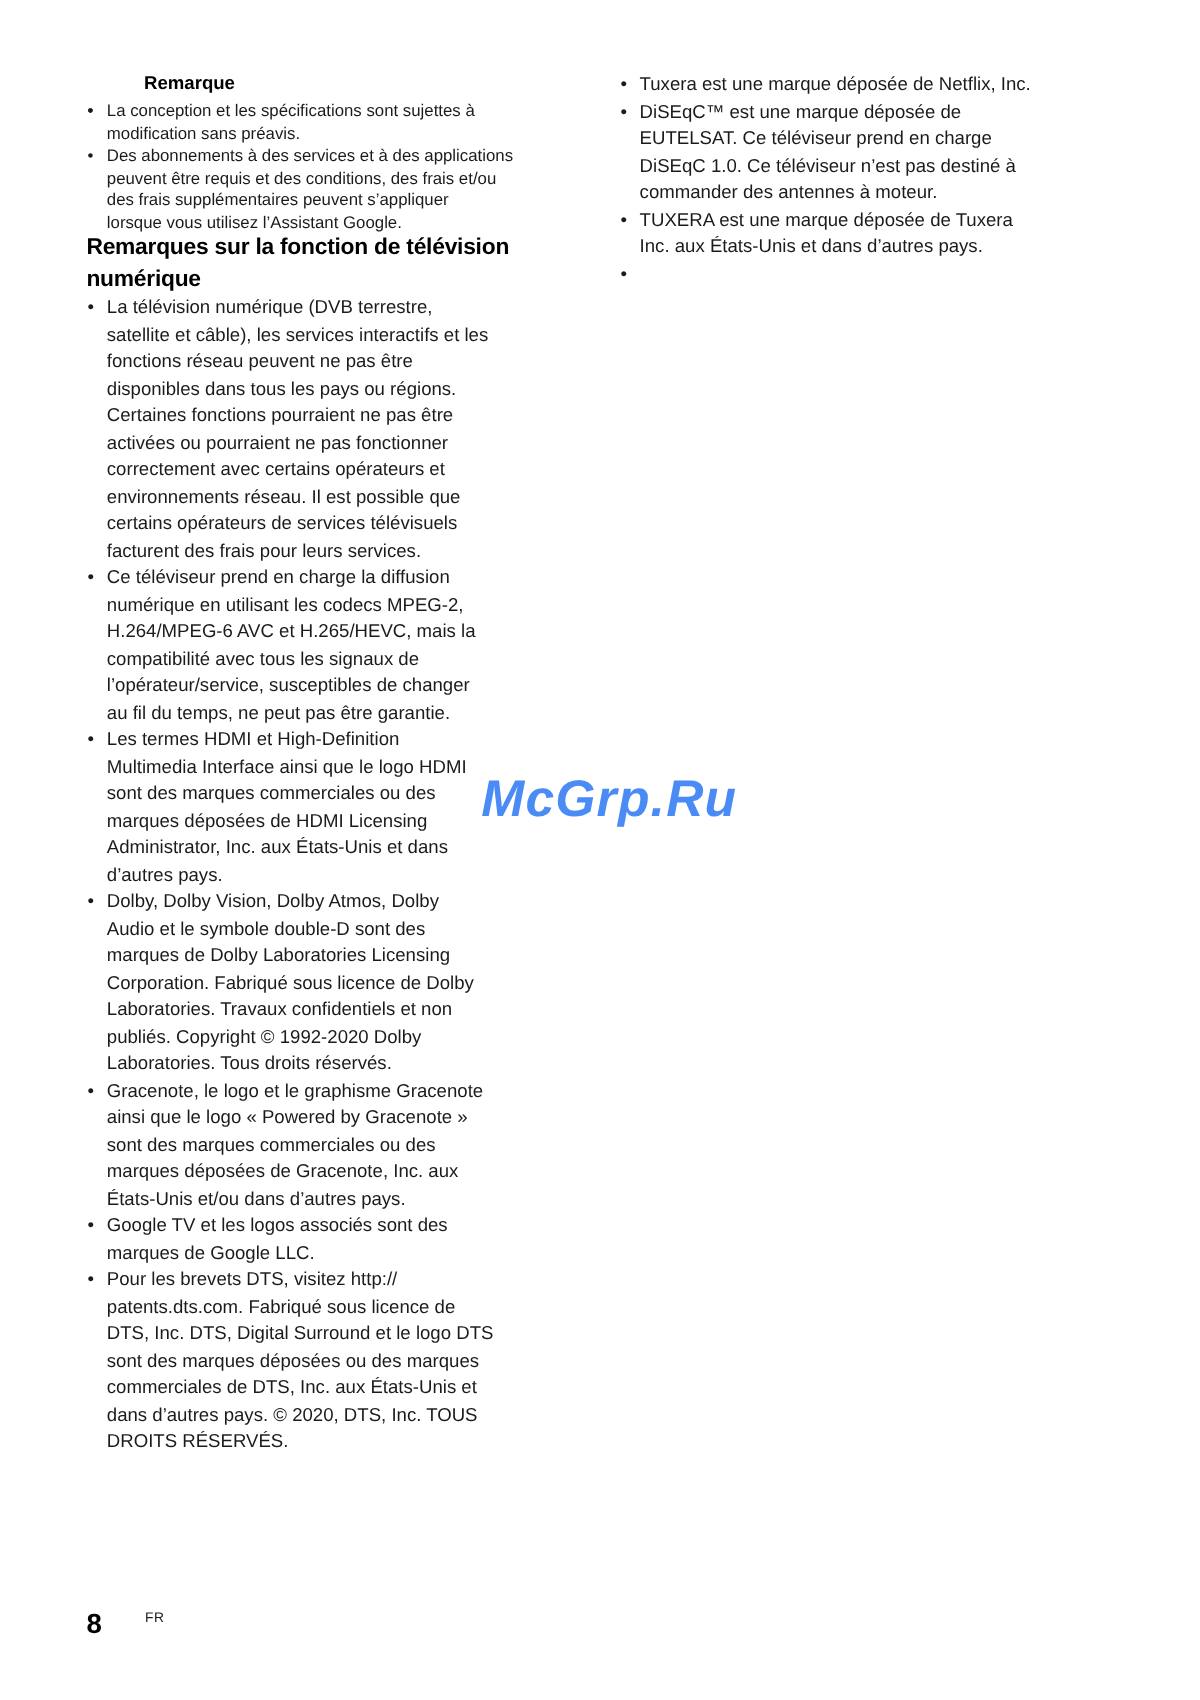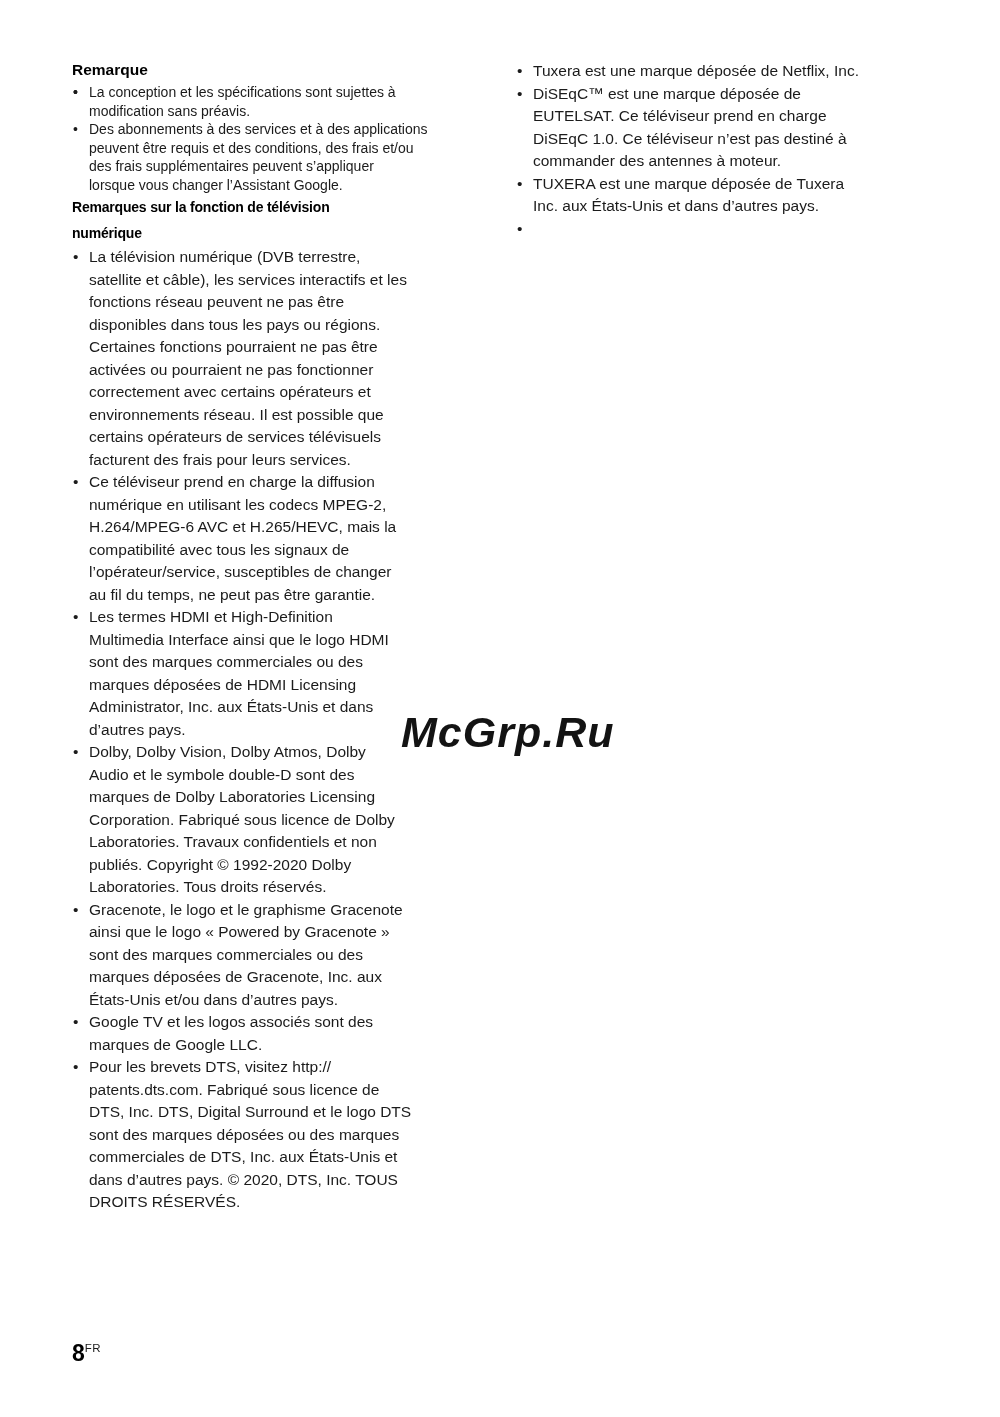"Remarque" .note-title { margin-left: none -> 48px }
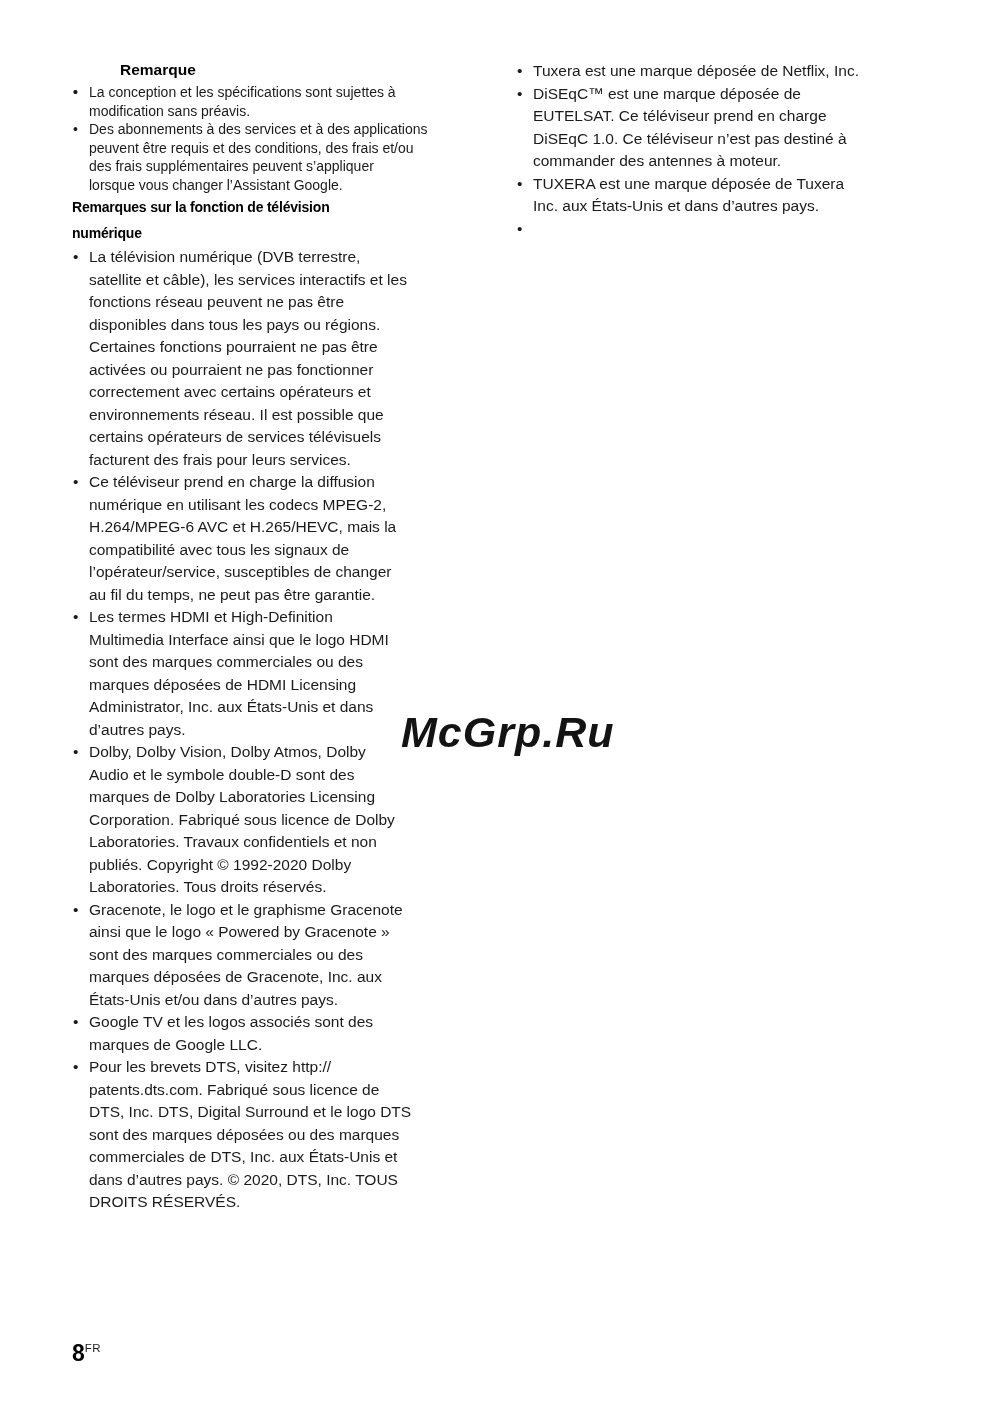"Des abonnements à des services" span.txt { text: changer -> utilisez }
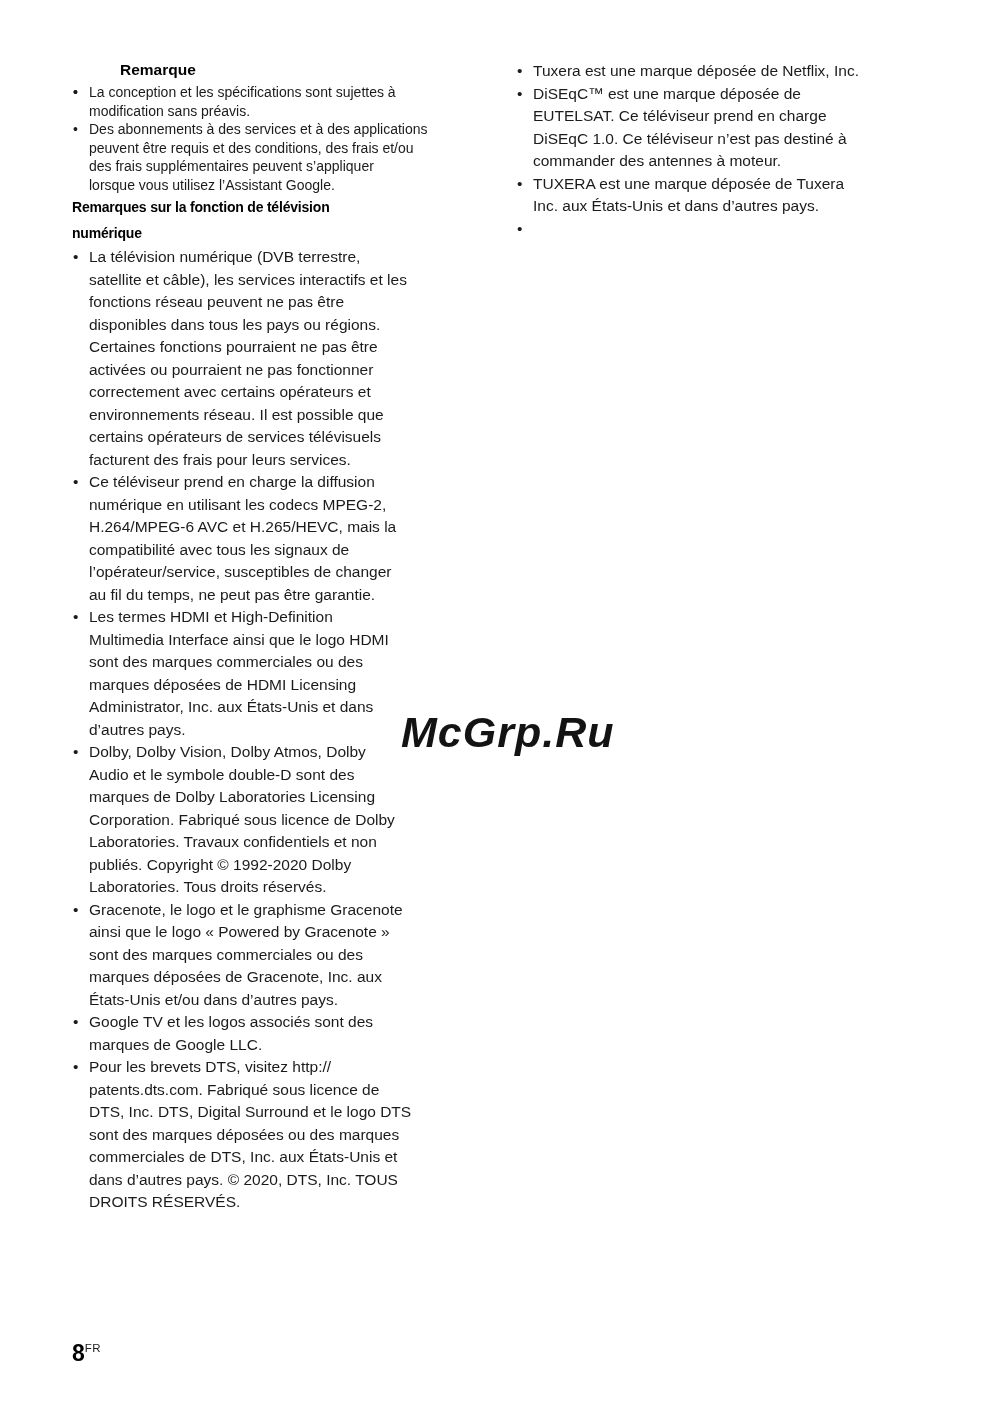"Remarques sur la fonction de" h2.heading { font-size: 14px -> 19px }
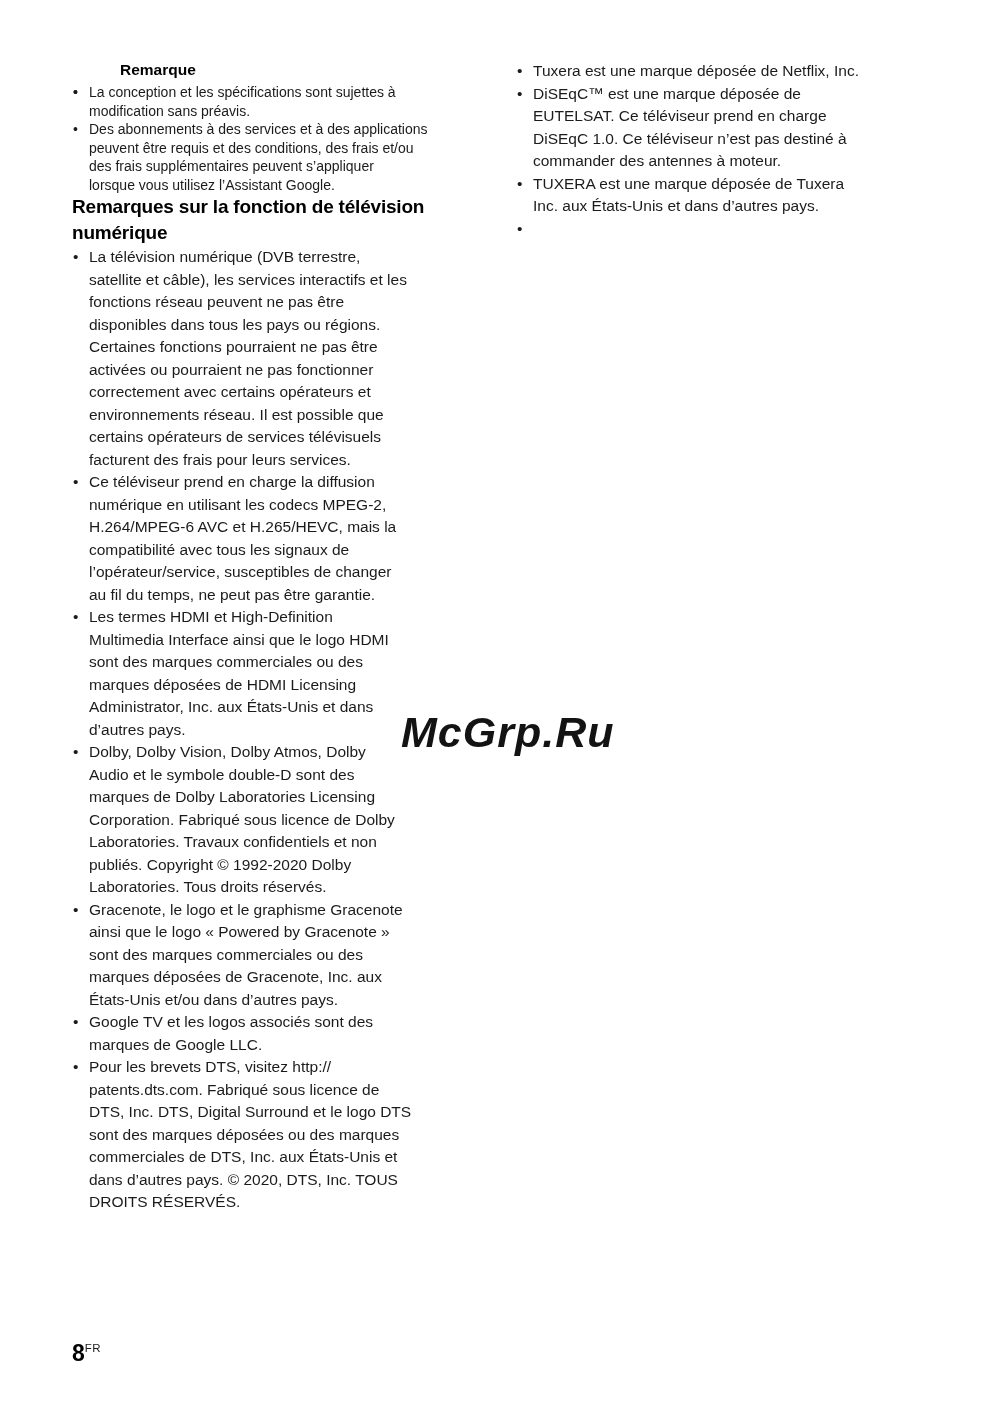"McGrp.Ru" .watermark { color: #000000 -> #3b82f6; top: 708px -> 642px }
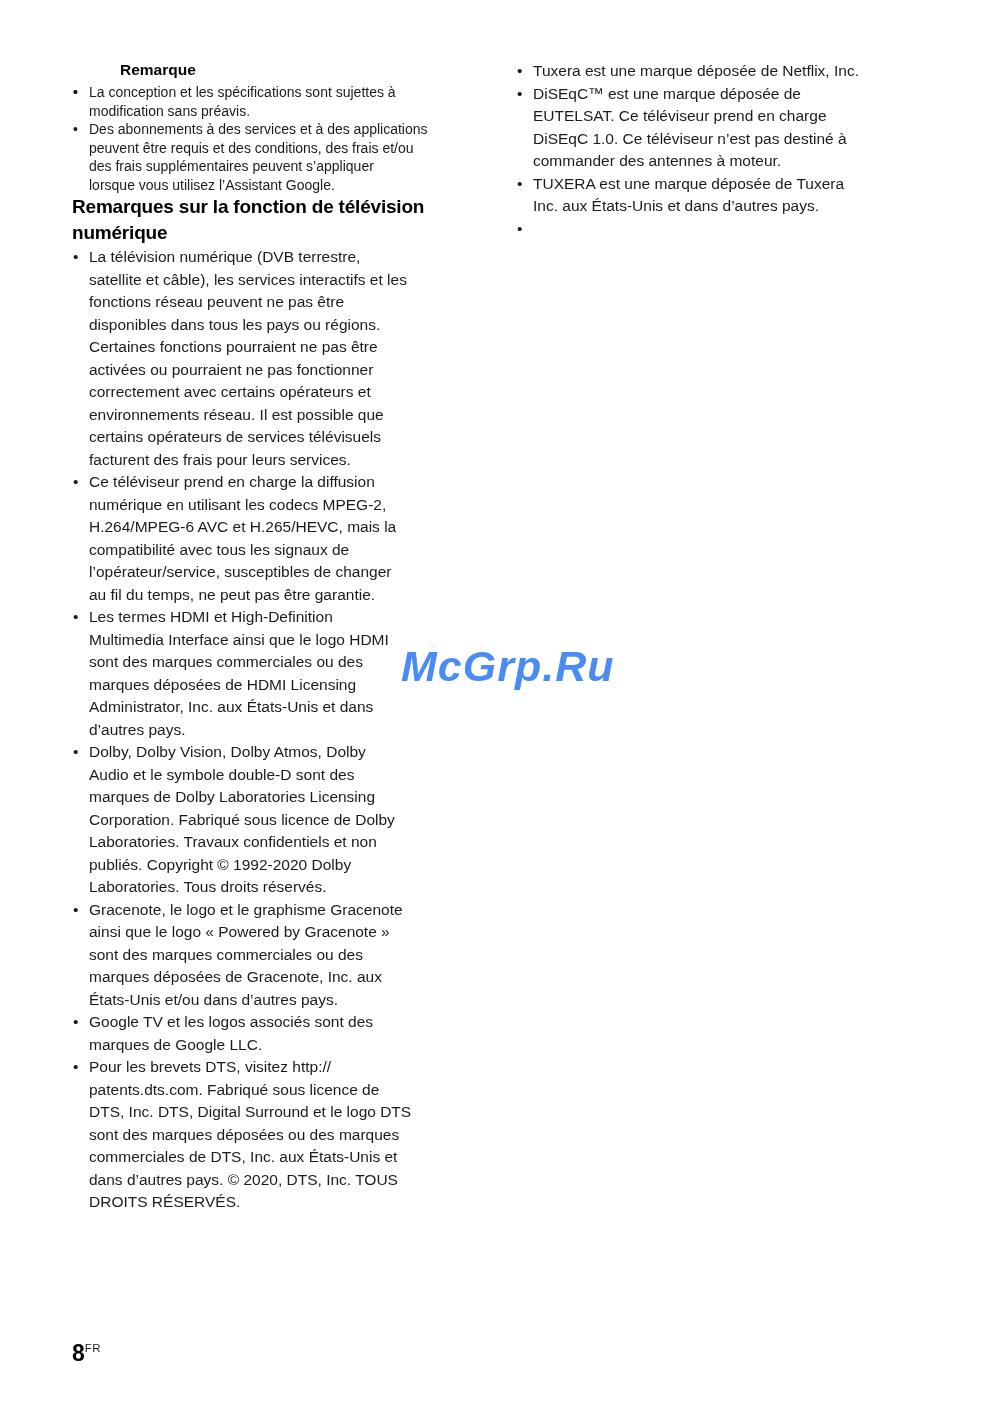"FR" .pagelang { margin-left: none -> 36px }
